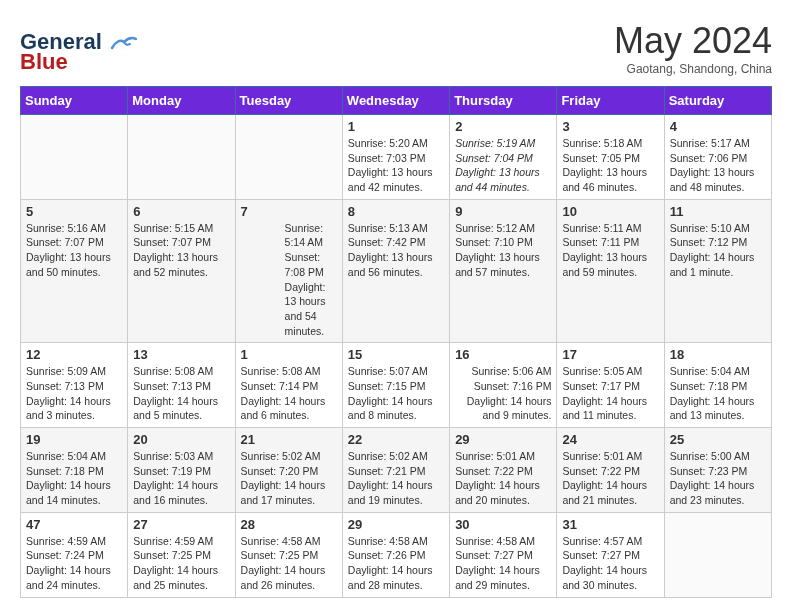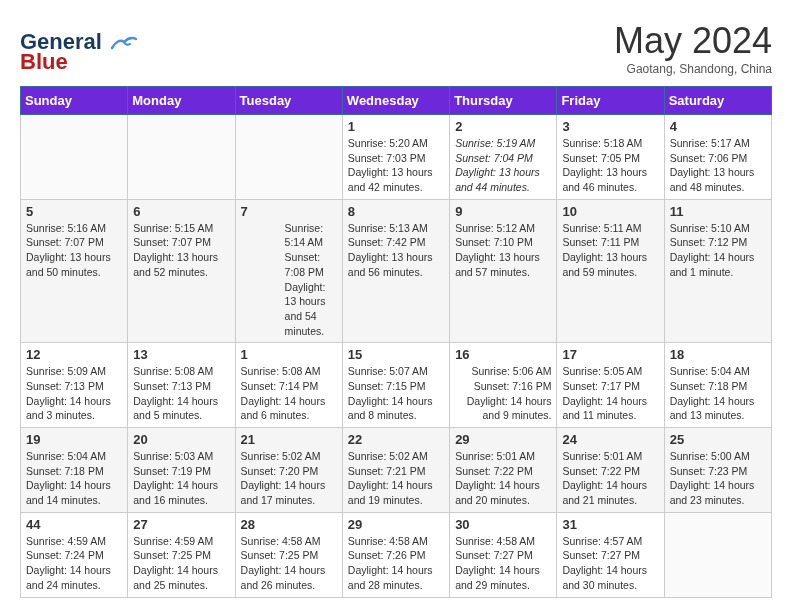"44" span.day-num { text: 44 -> 47 }
